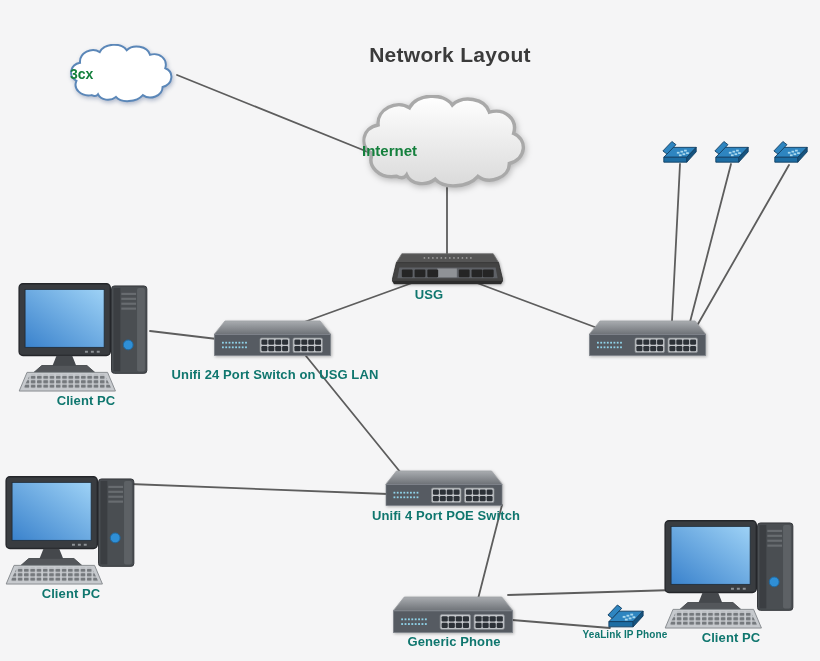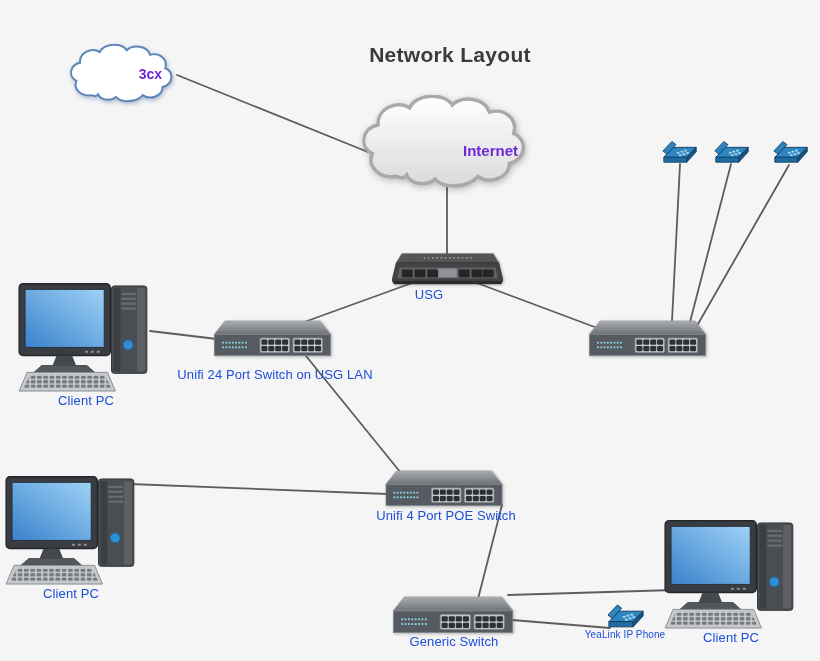"3cx" .cloud .cloud-label { color: #6d28d9 -> #15803d; right: 16px -> 0; text-align: right -> left }
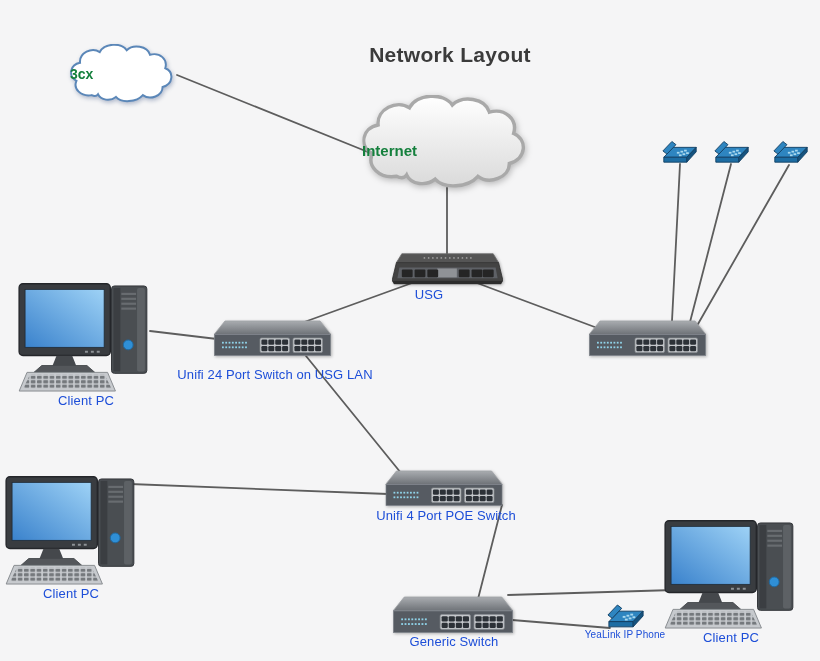"USG" .node-label { color: #1d4ed8 -> #0f766e; font-weight: normal -> bold }
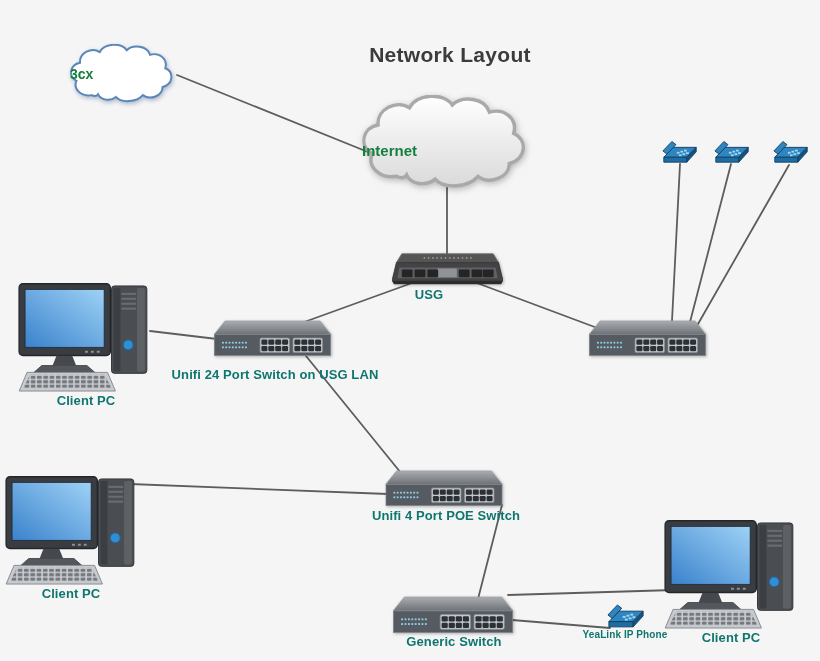"Generic Switch" div.node-label { text: Switch -> Phone }
